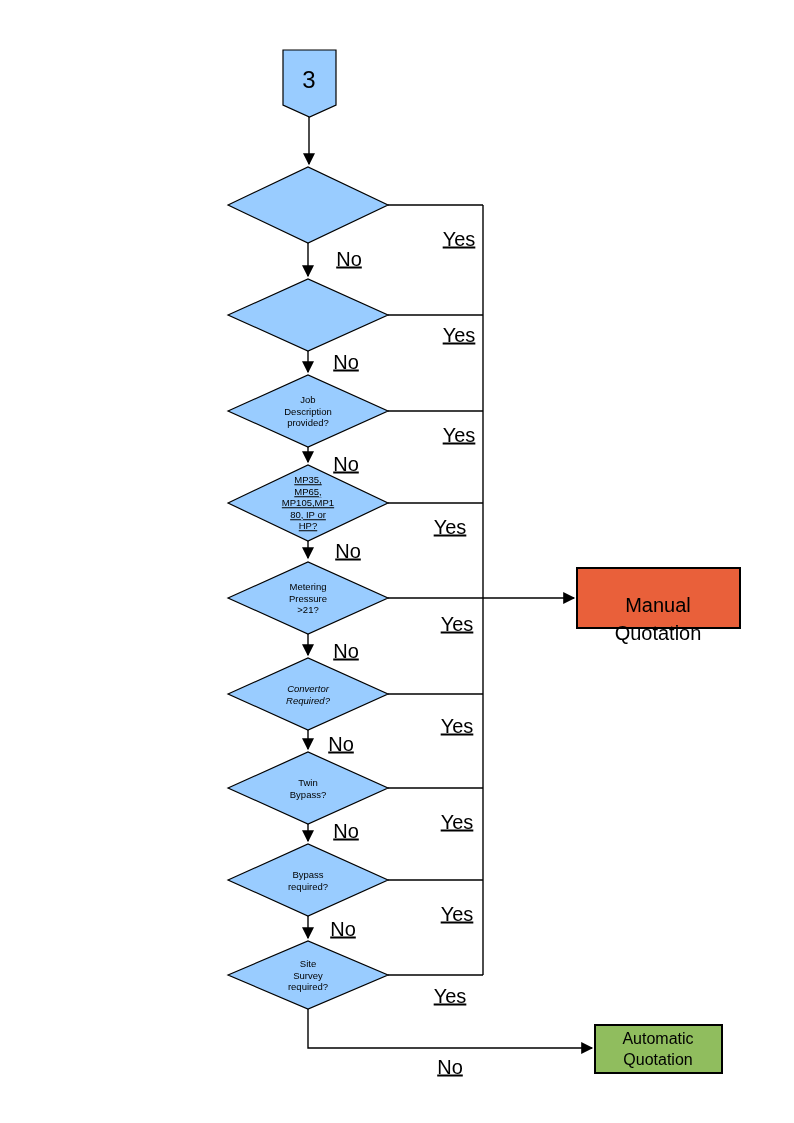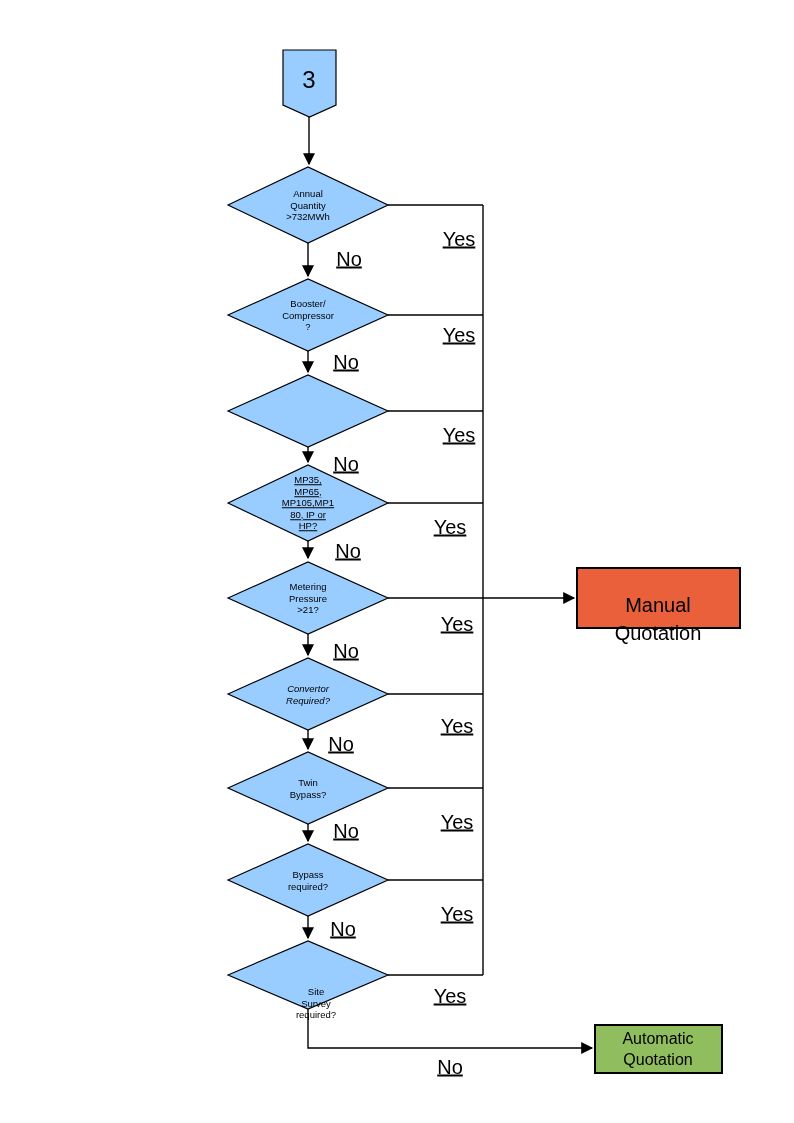"Annual" div.lbl { html: <div>Annual Quantity &gt;732MWh</div> -> none }
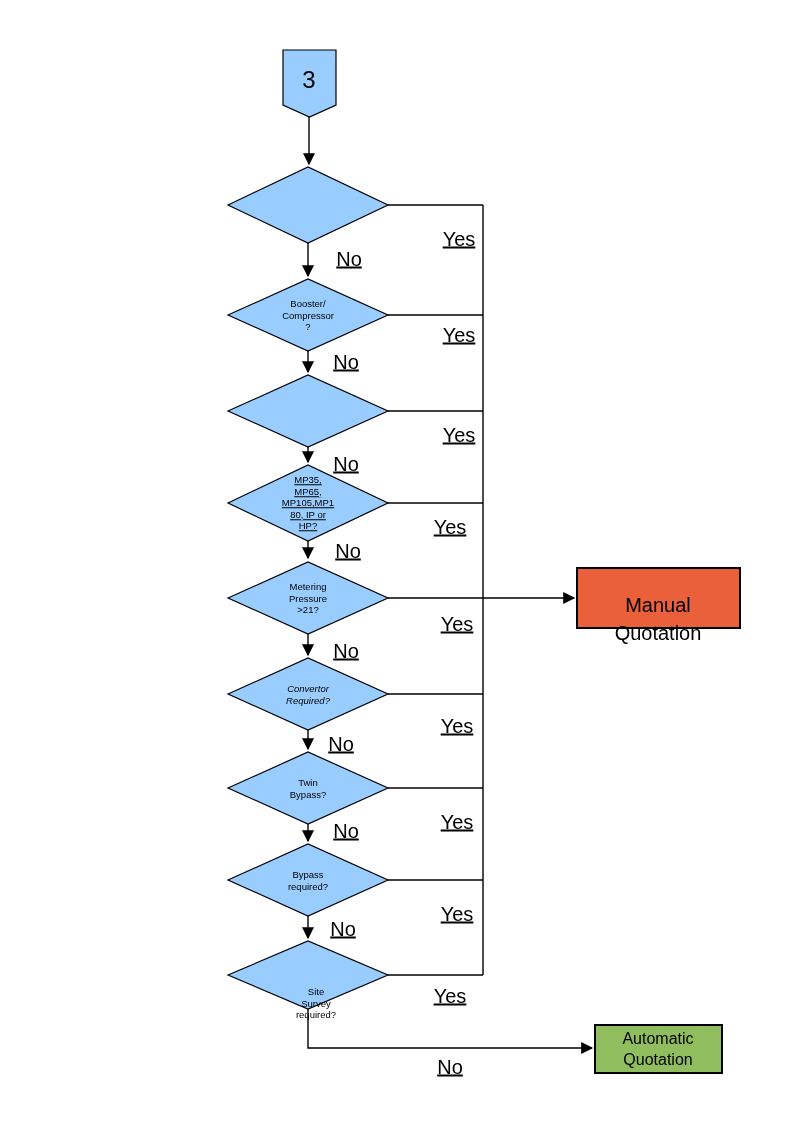"Booster/" div.lbl { html: <div>Booster/ Compressor ?</div> -> none }
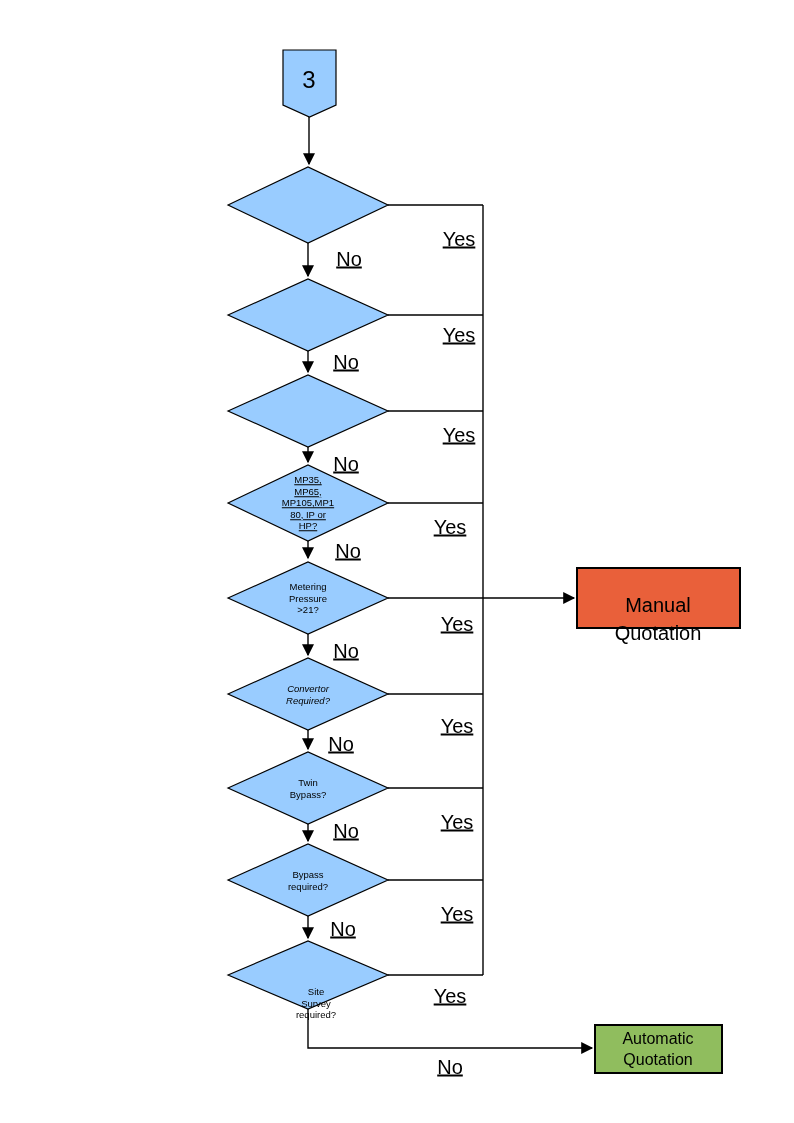"Job" div.lbl { html: none -> <div>Job Description provided?</div> }
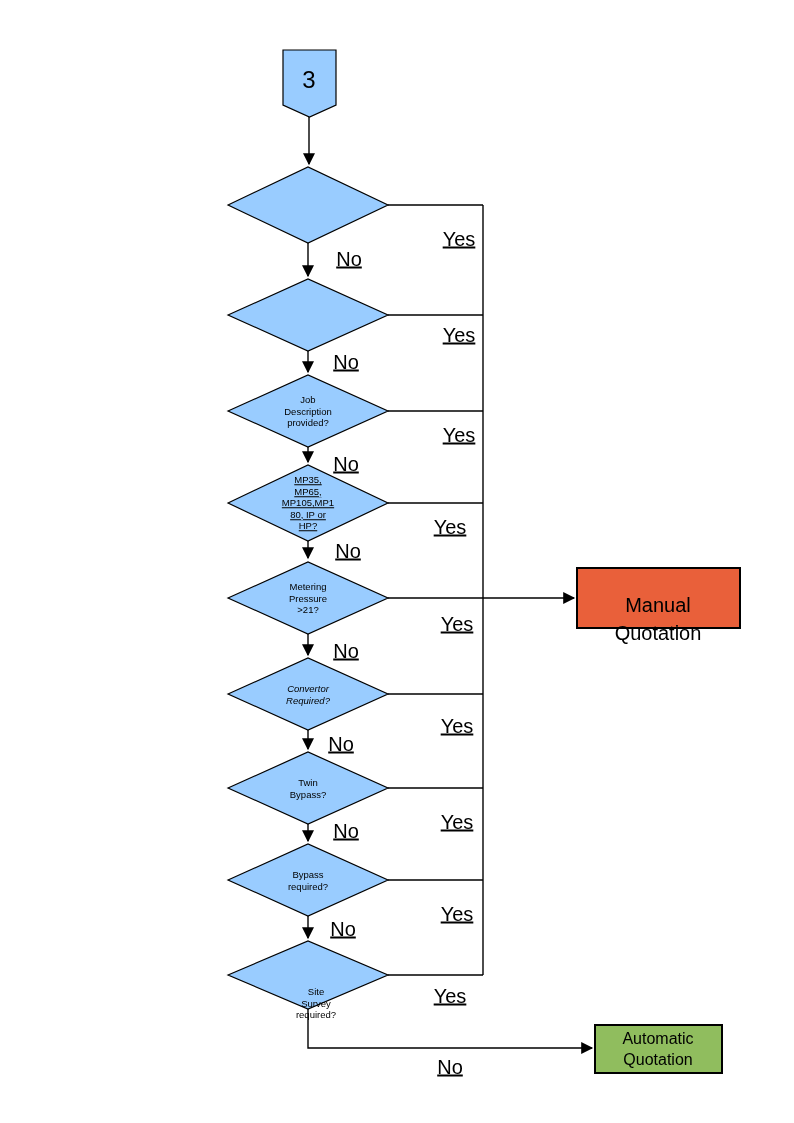"Site" div.lbl { left: 316px -> 308px; margin-top: 28px -> none }
